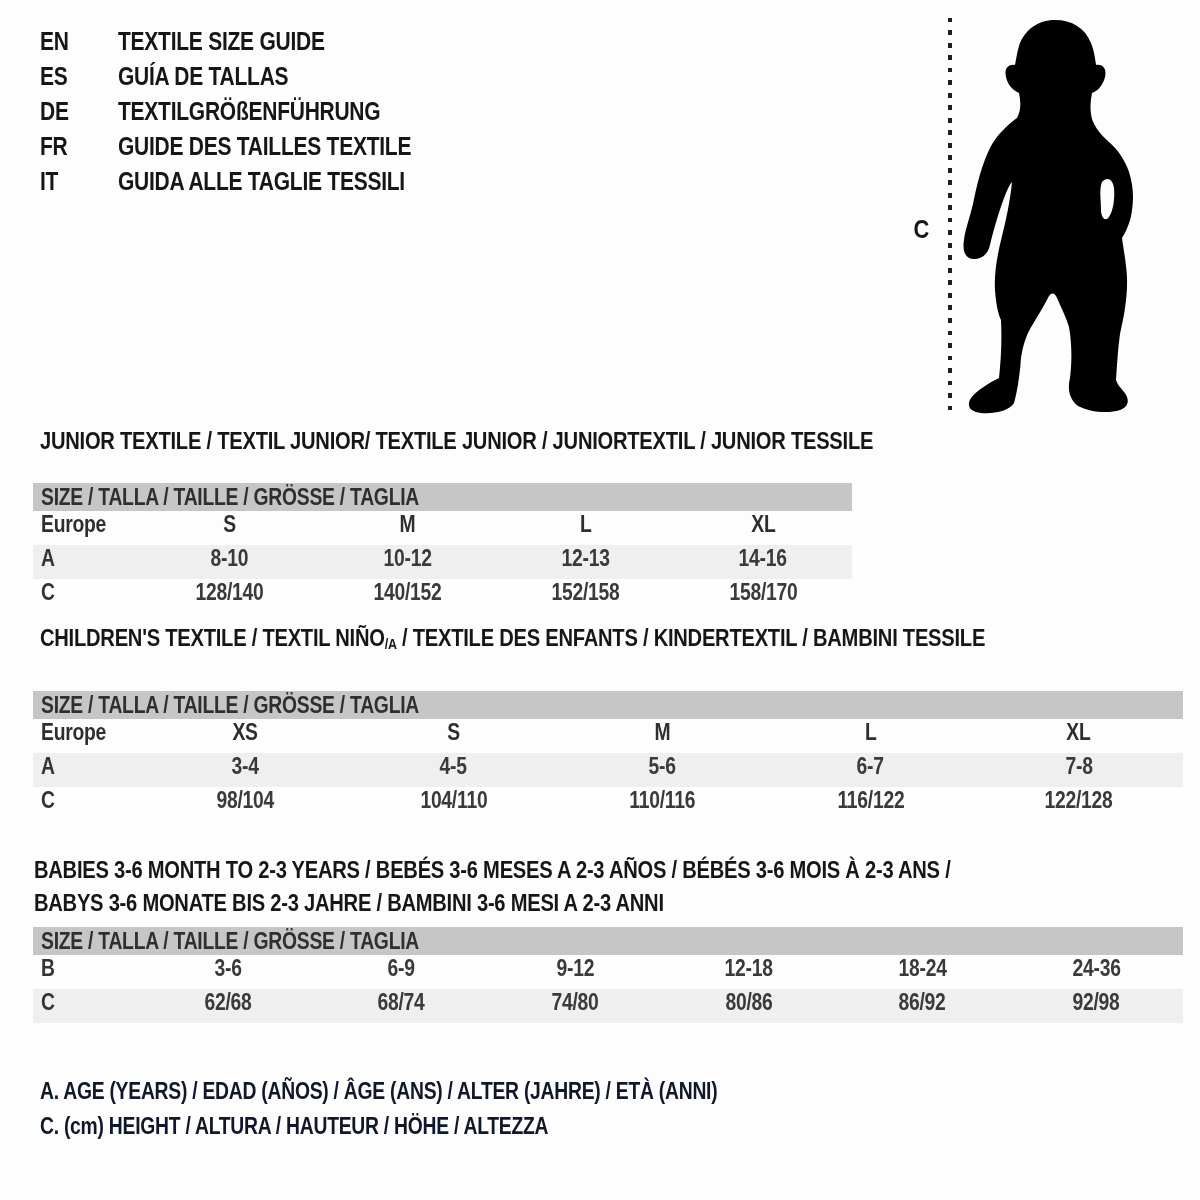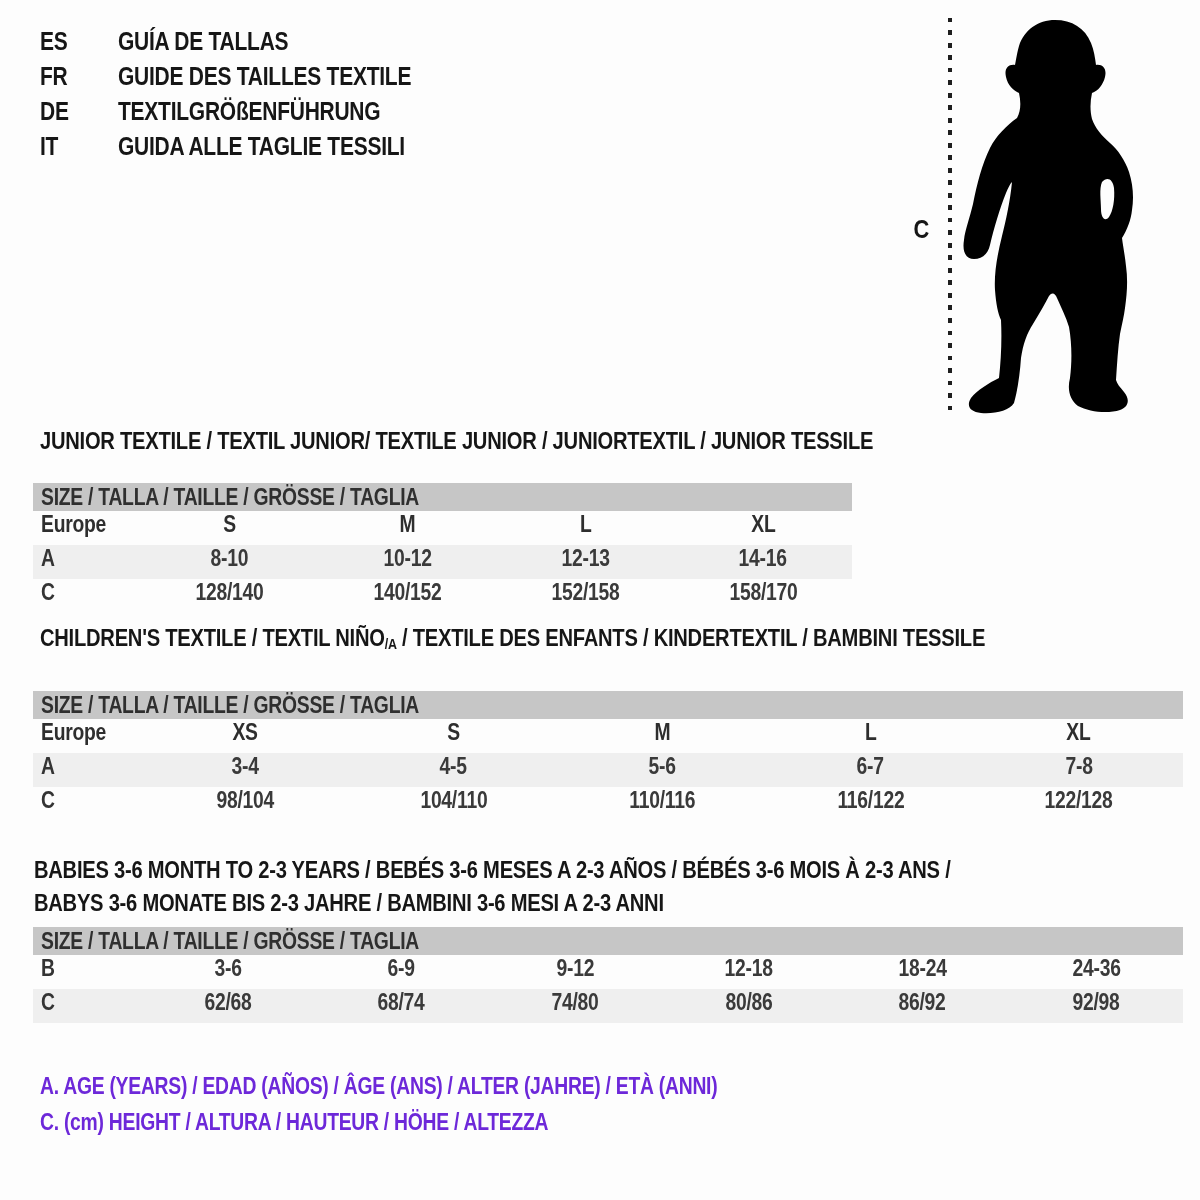"EN" div.lang-row { html: none -> <div> <span><span>EN</span></span> <span>TEXTILE SIZE GUIDE</span> </div> }
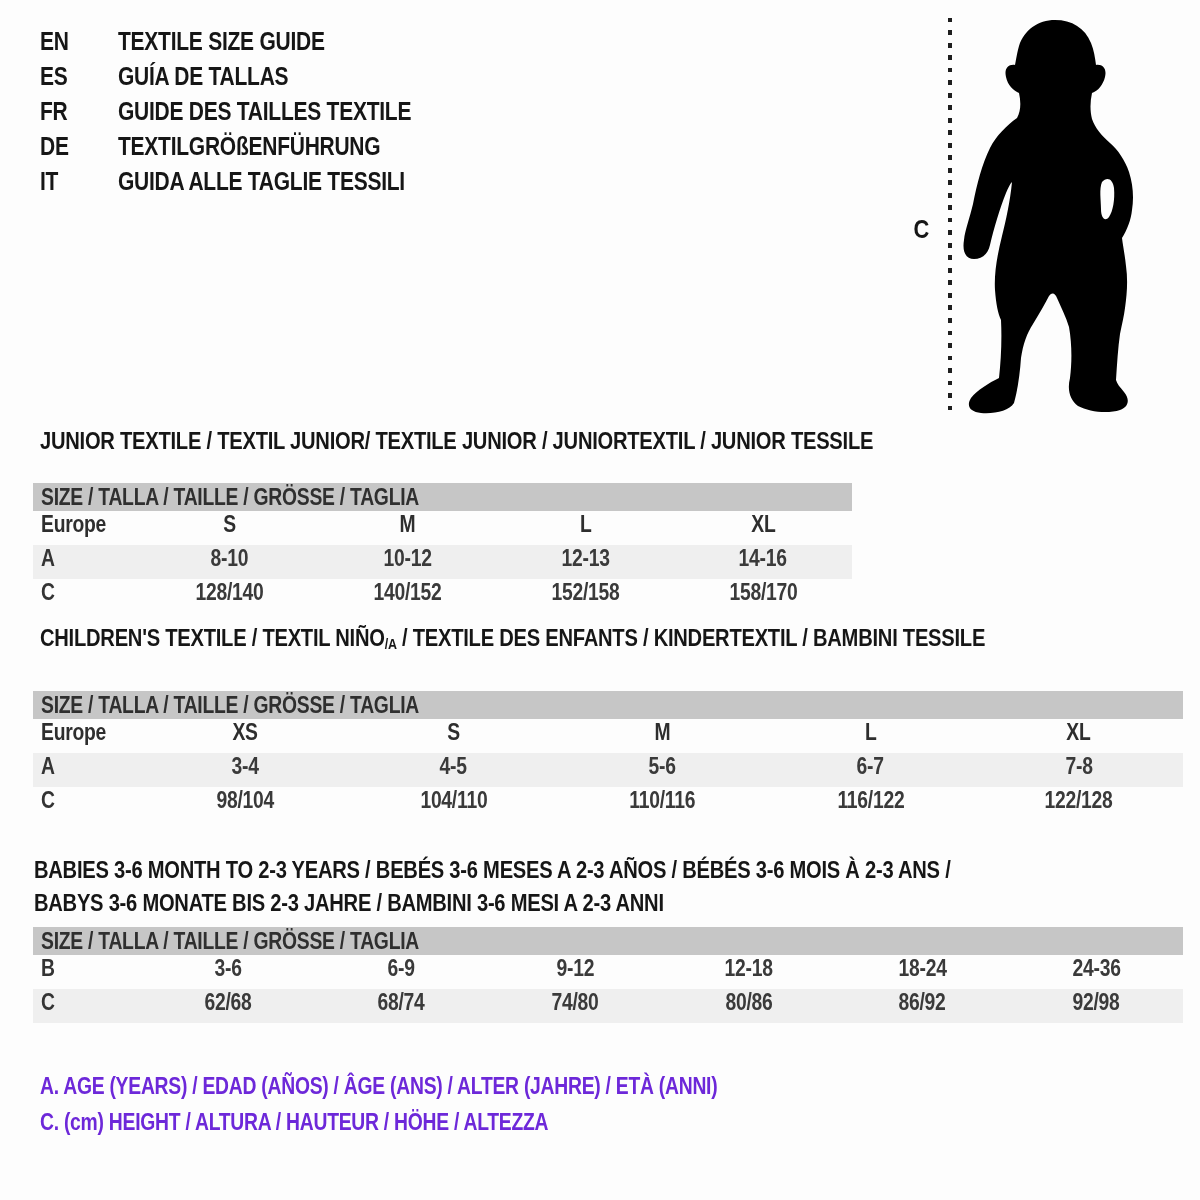"FR" div.lang-row { order: before "DE" -> after "DE" }
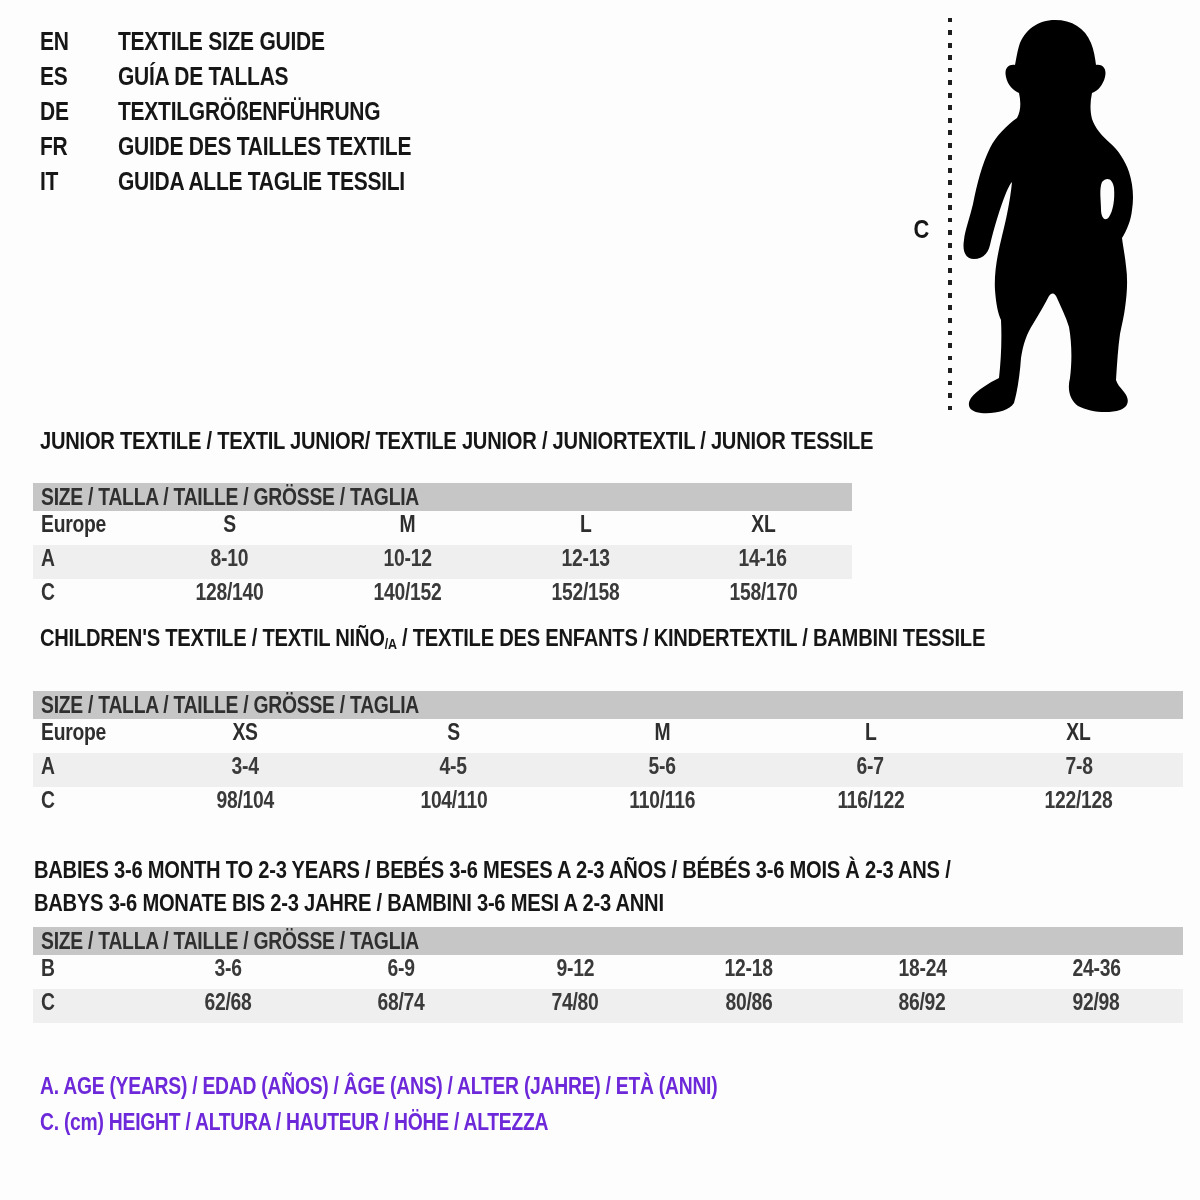"A. AGE (YEARS) / EDAD" .footnote { align-items: center -> flex-end; color: #6d28d9 -> #0f172a }
